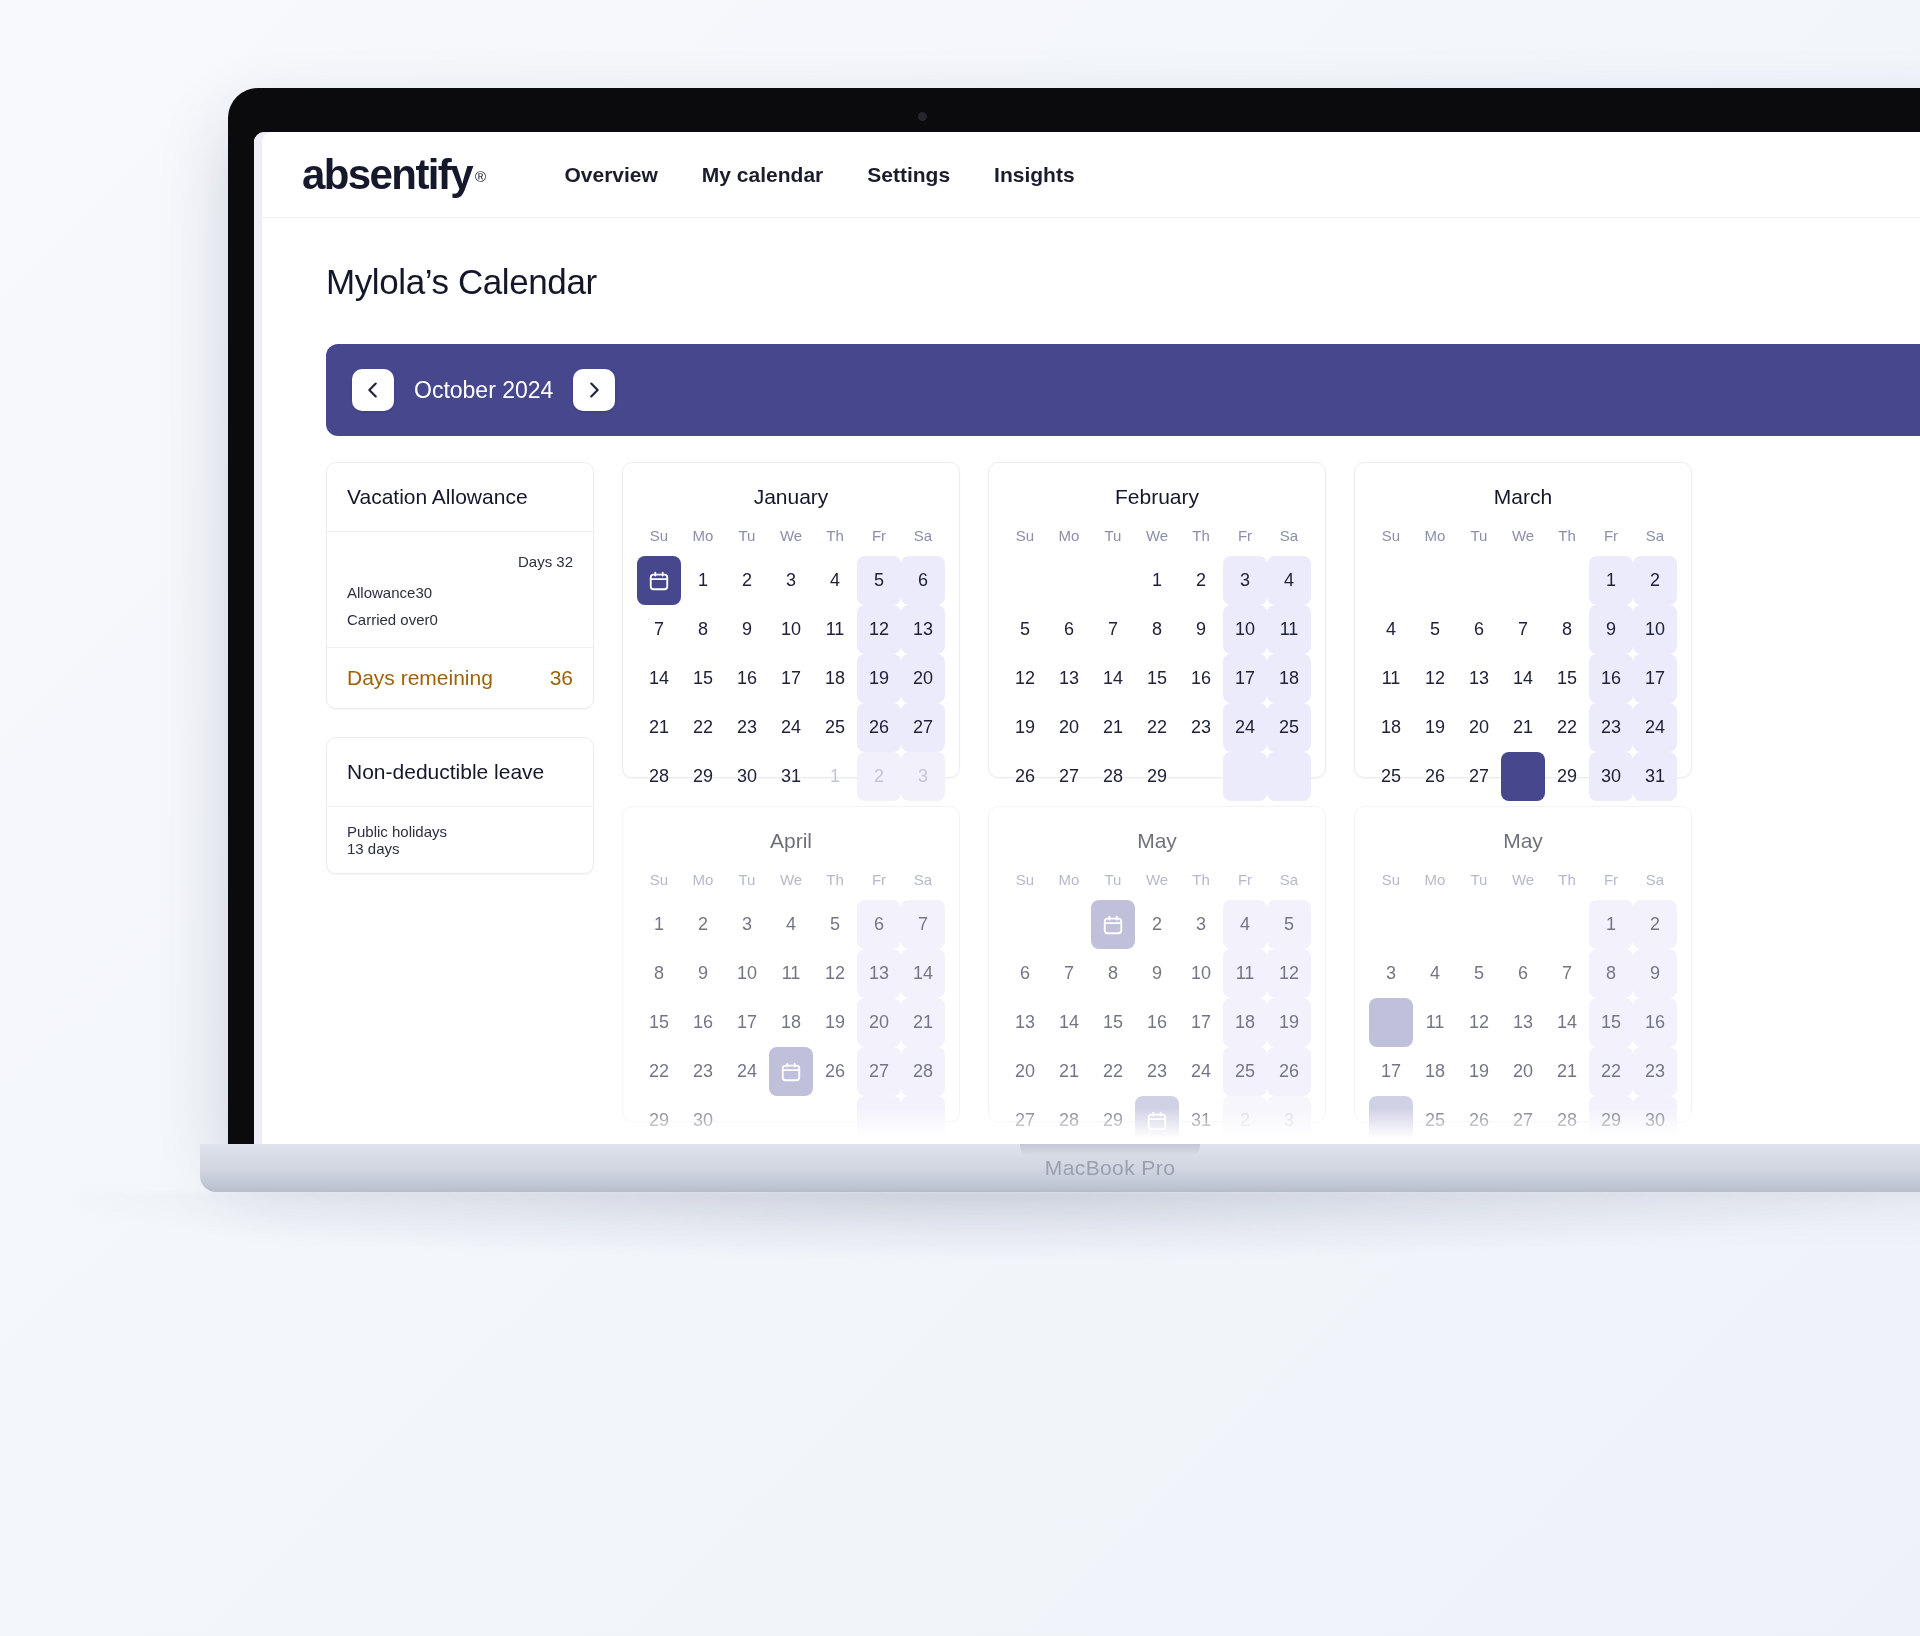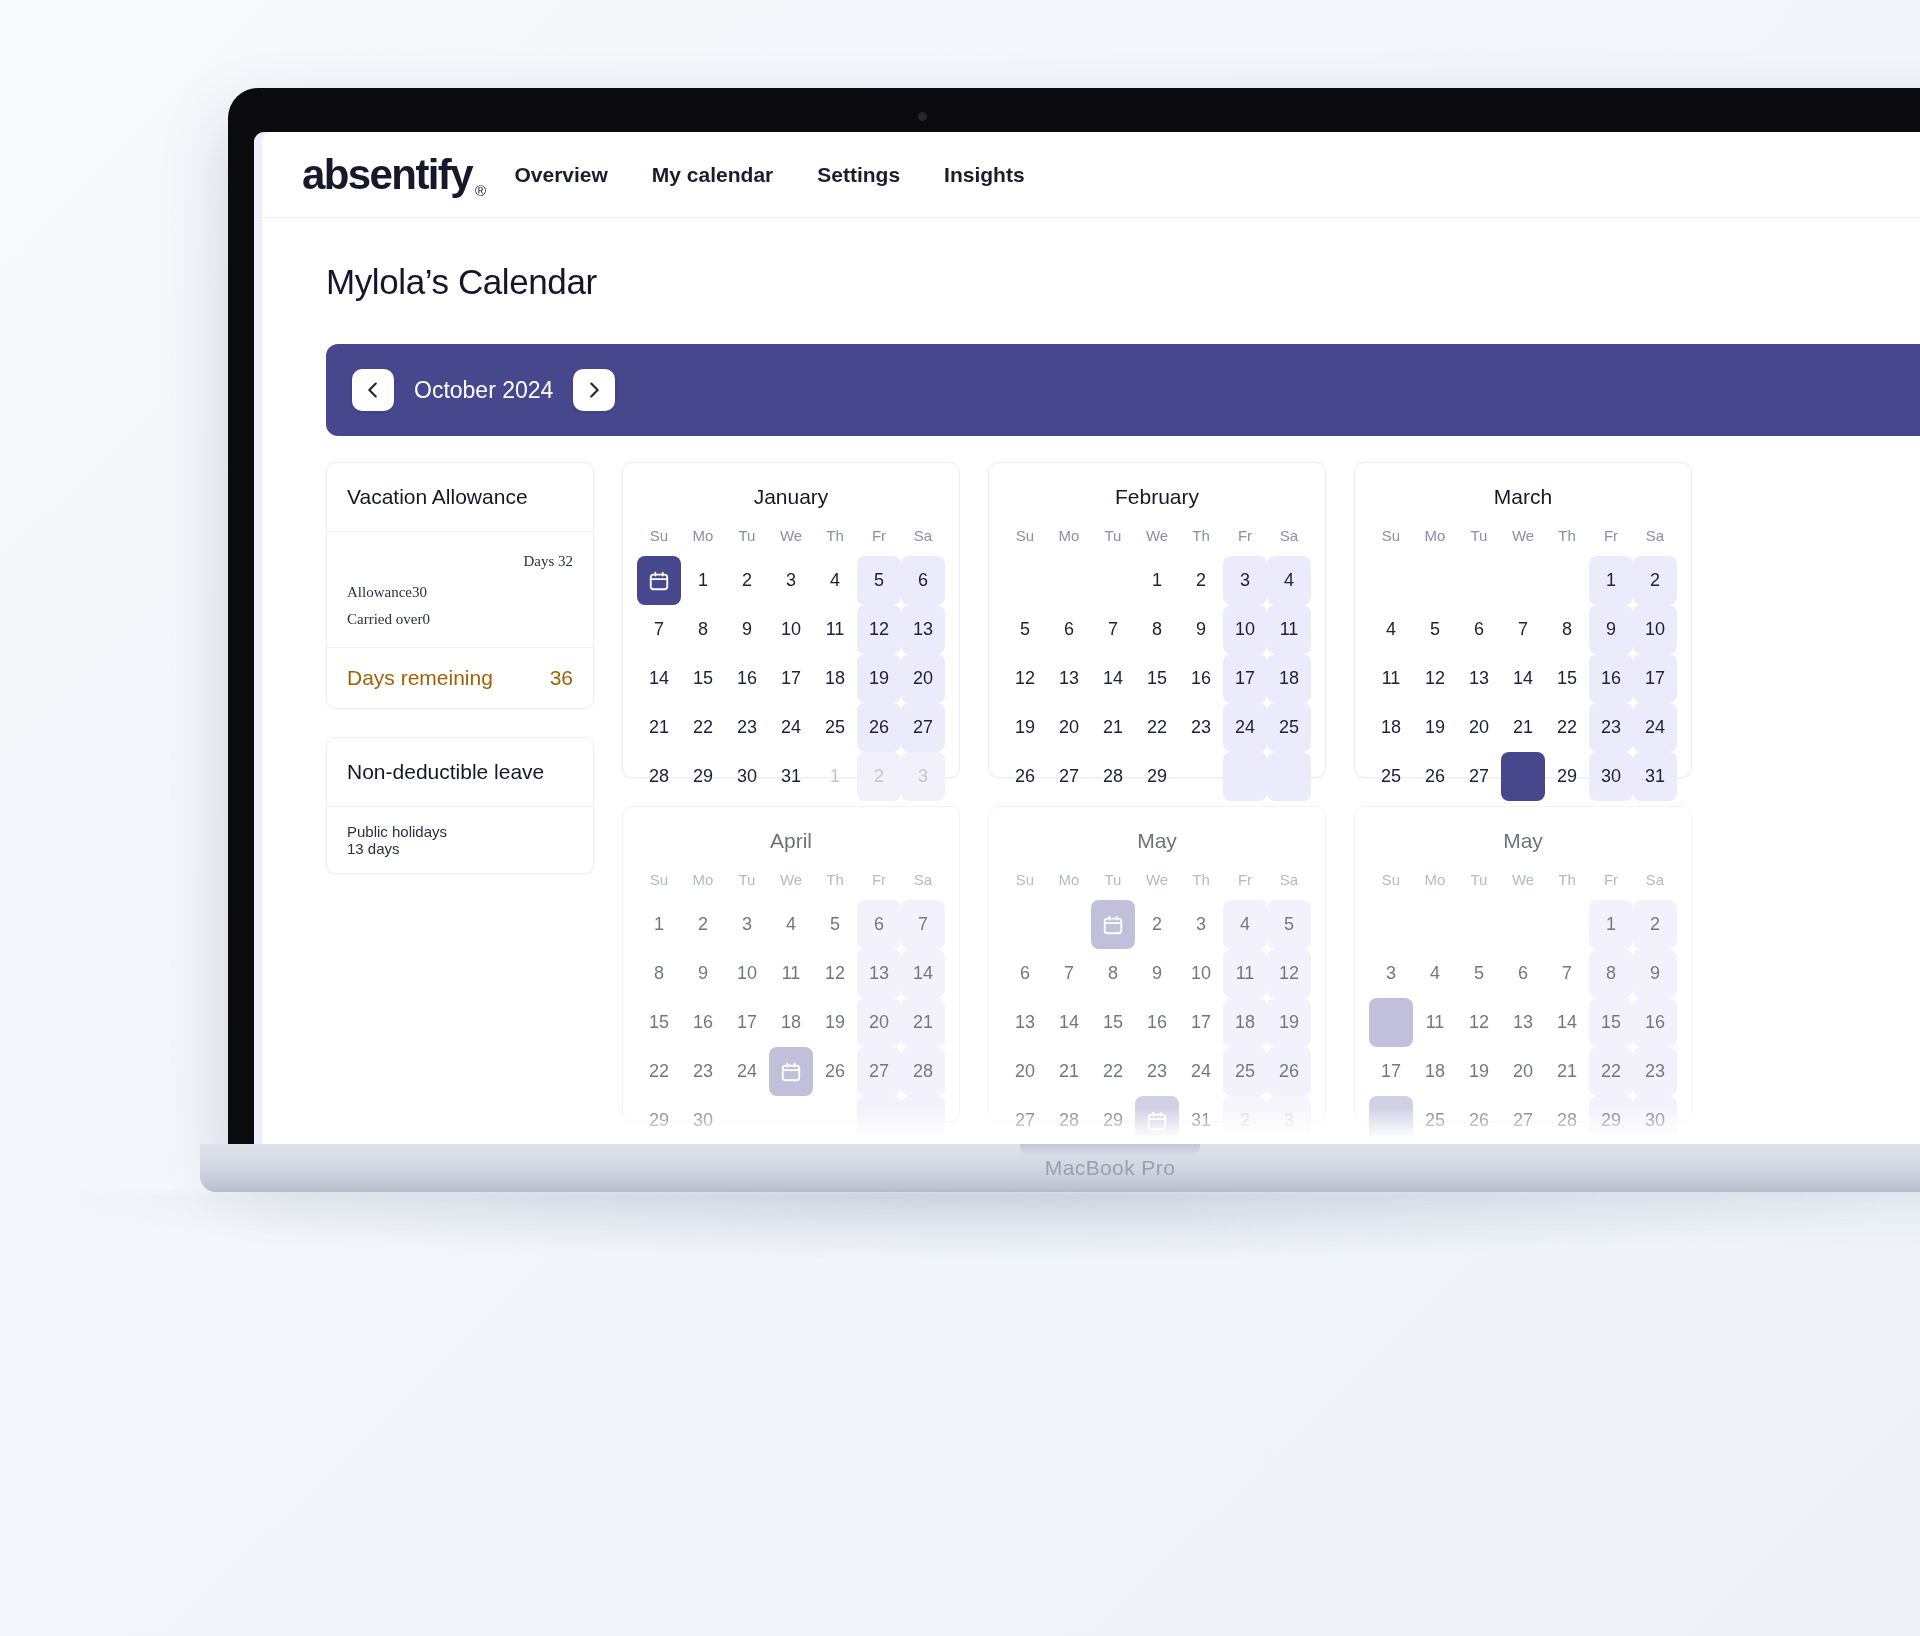"absentify" #logo { align-items: flex-end -> center; margin-right: 30px -> 80px }
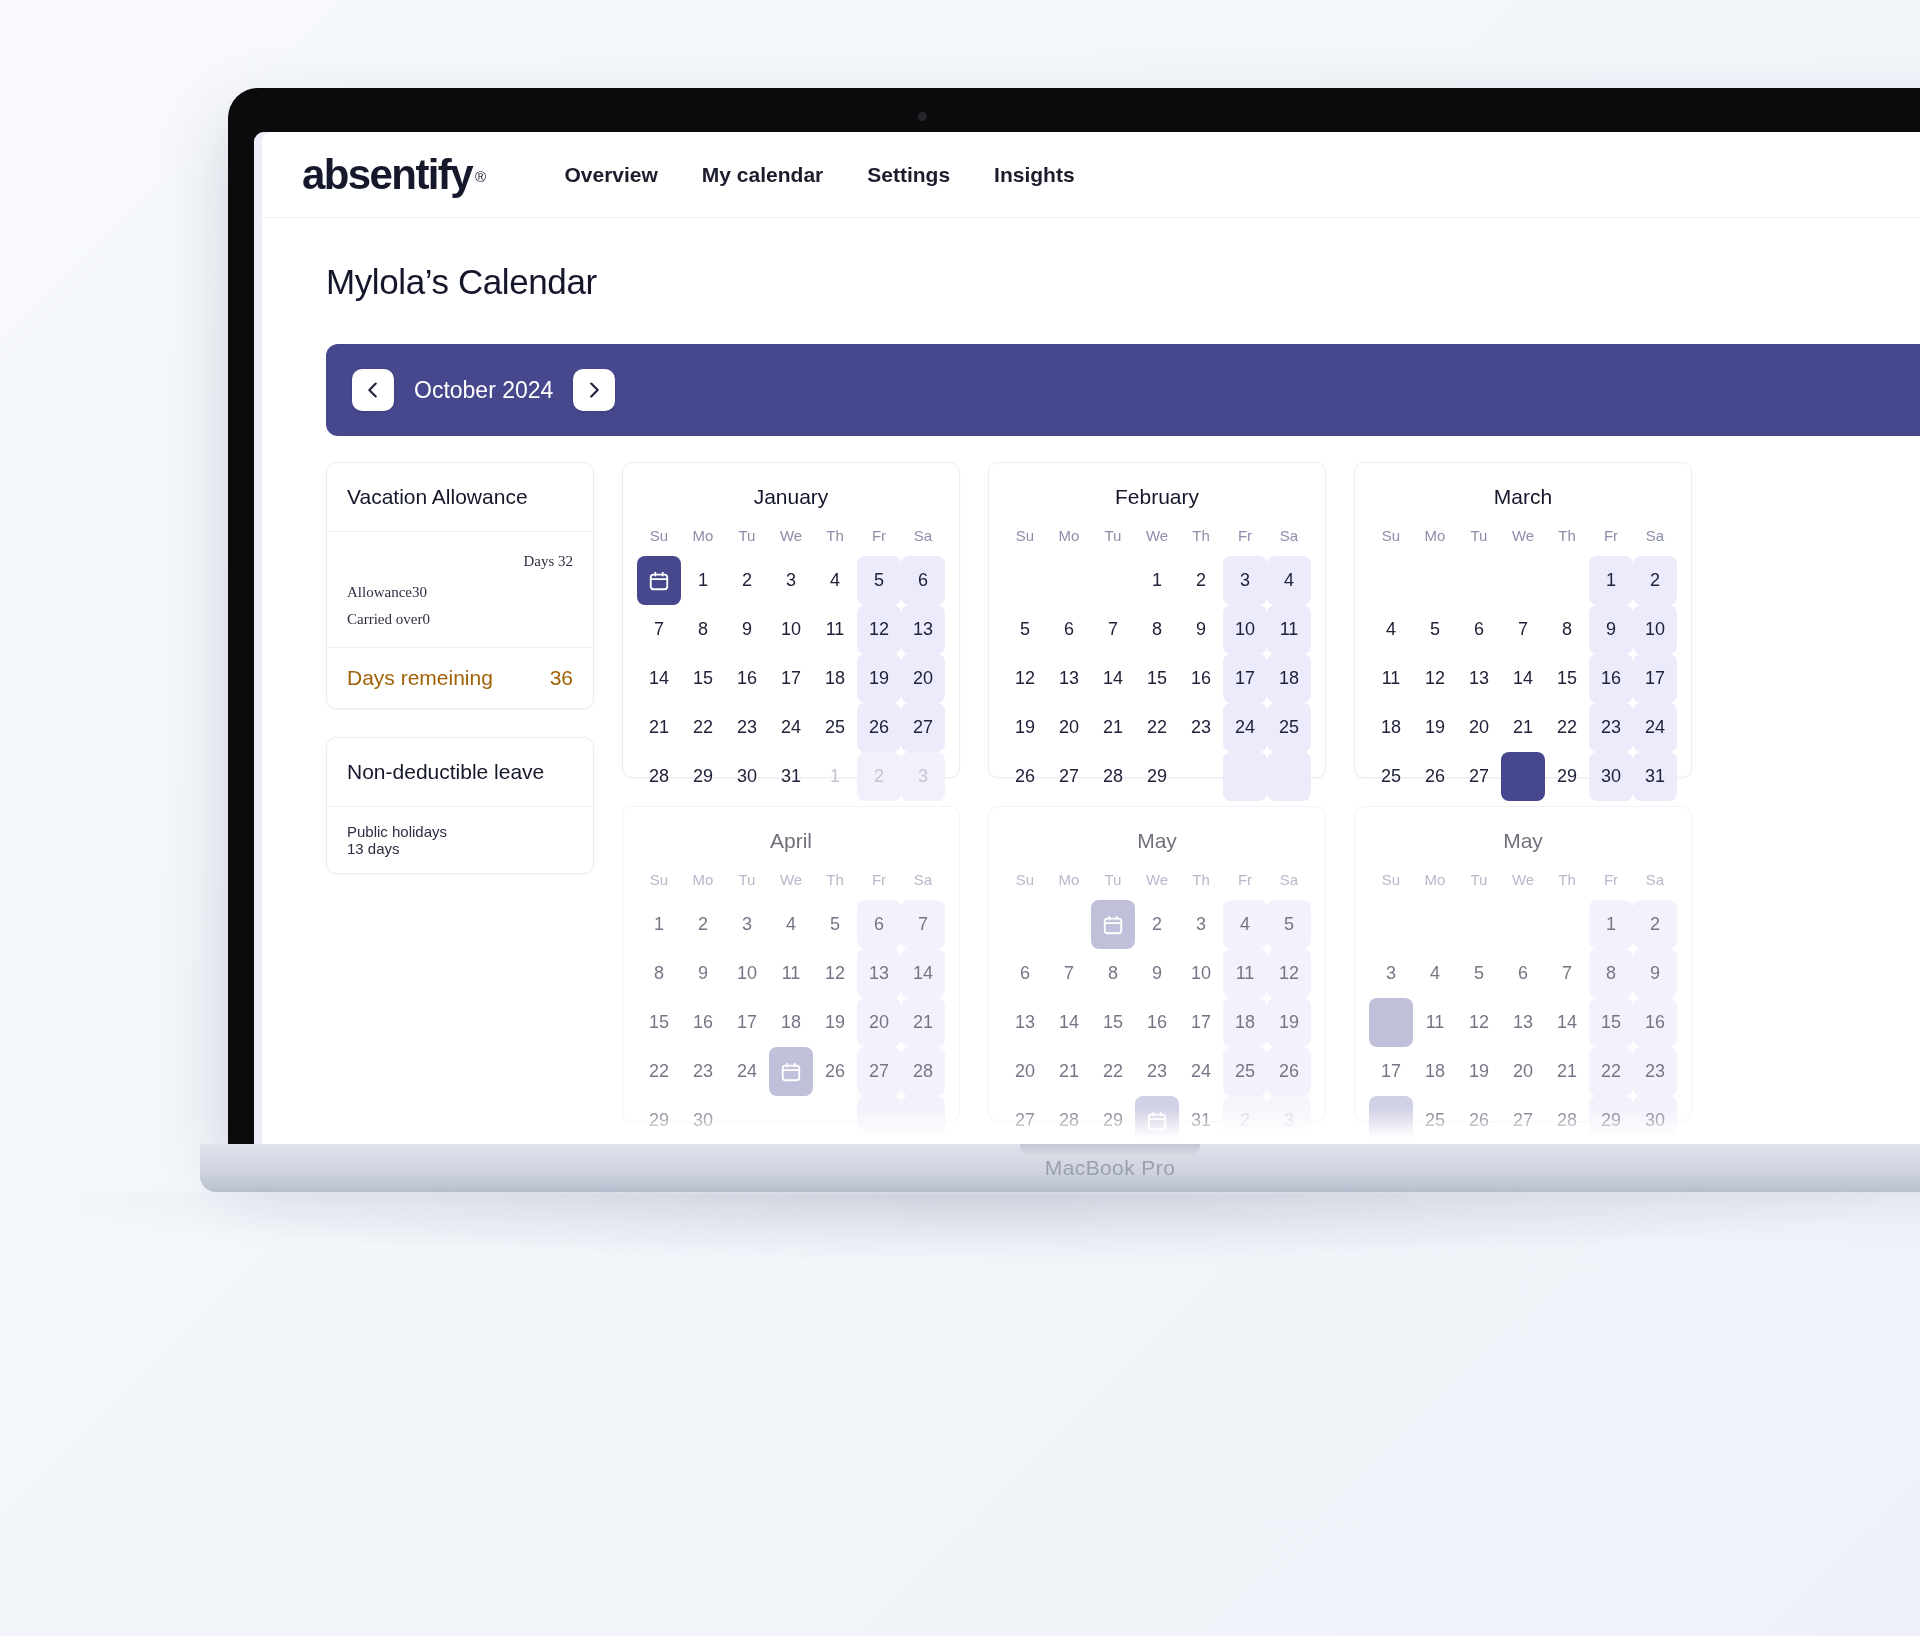"Days 32" .card-body { font-family: Liberation Serif, serif -> none }
